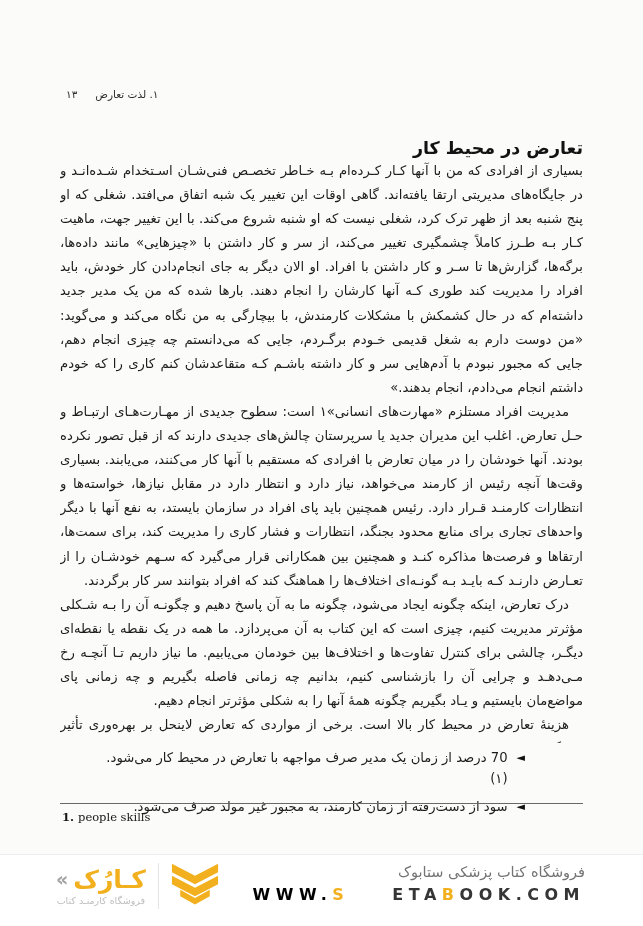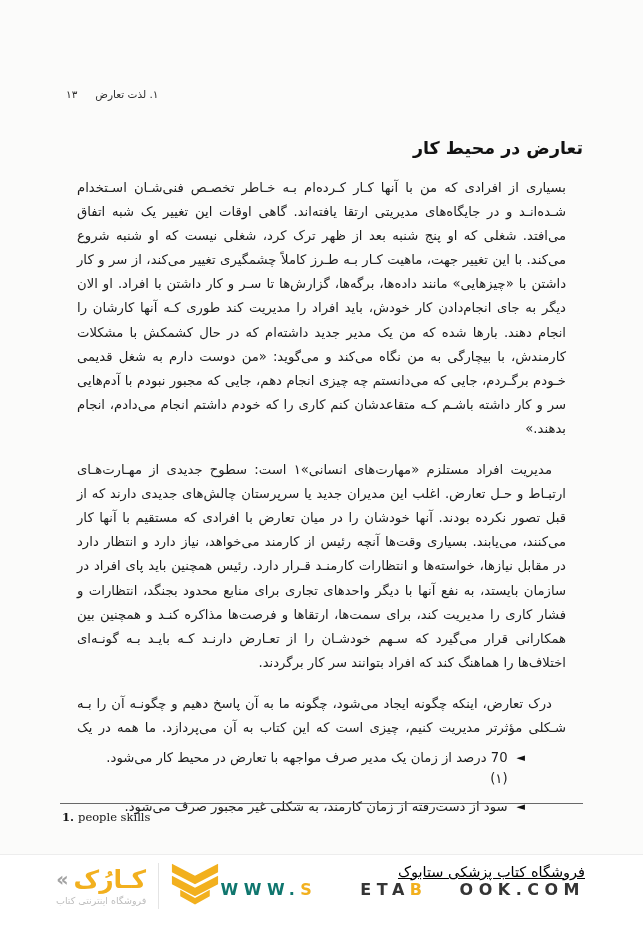"بسیاری از افرادی که من" .para { margin: 17px -> 0 }
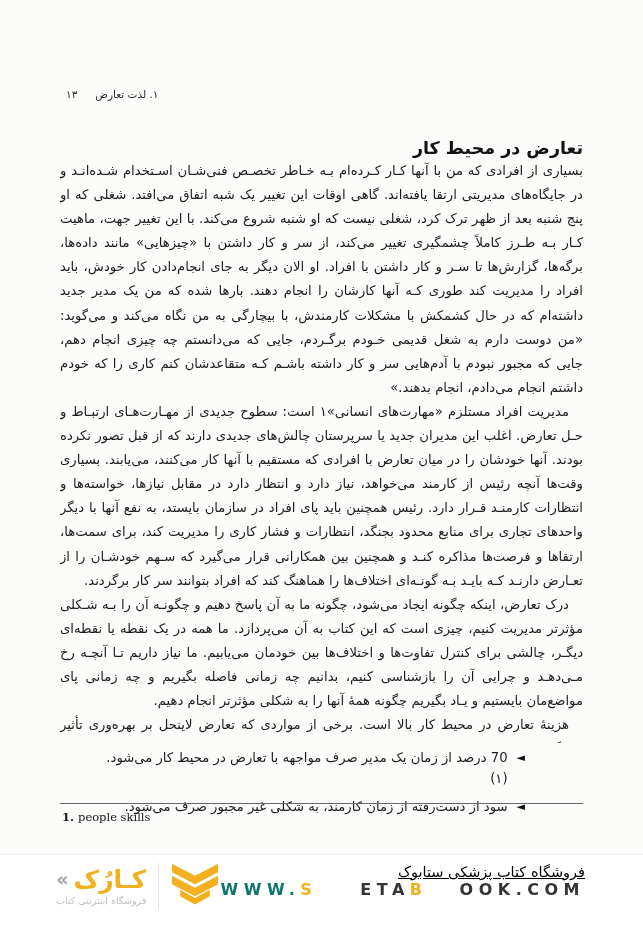"سود از دست‌رفته از زمان" span { text: شکلی غیر مجبور -> مجبور غیر مولد }
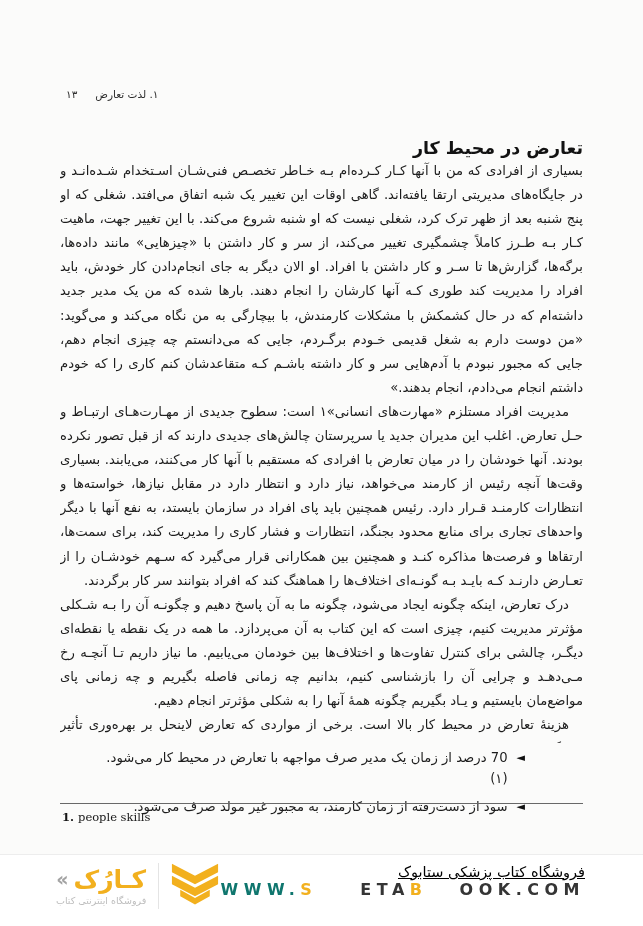"فروشگاه کتاب پزشکی ستابوک" .store-name { color: #000000 -> #737373; margin-bottom: none -> 5px; text-decoration: underline -> none }
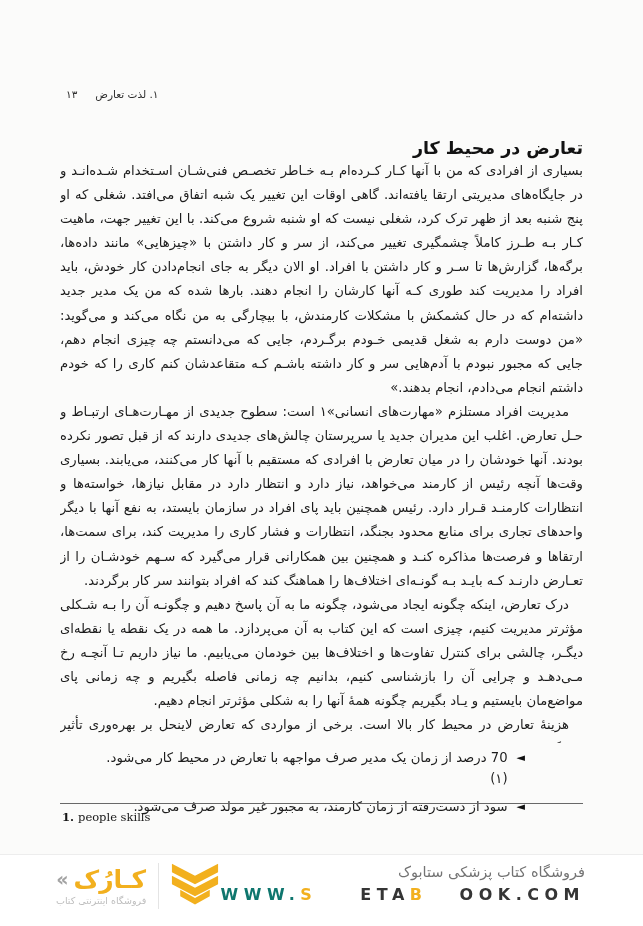"فروشگاه اینترنتی کتاب" div.logo-tagline { text: اینترنتی -> کارمنـد }
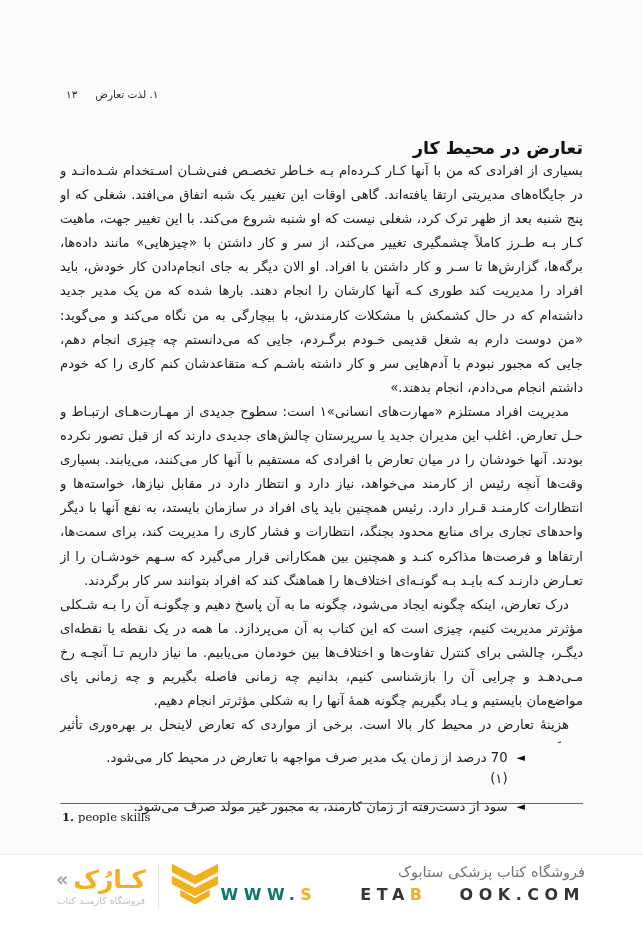"WWW." span { color: #0f766e -> #000000 }
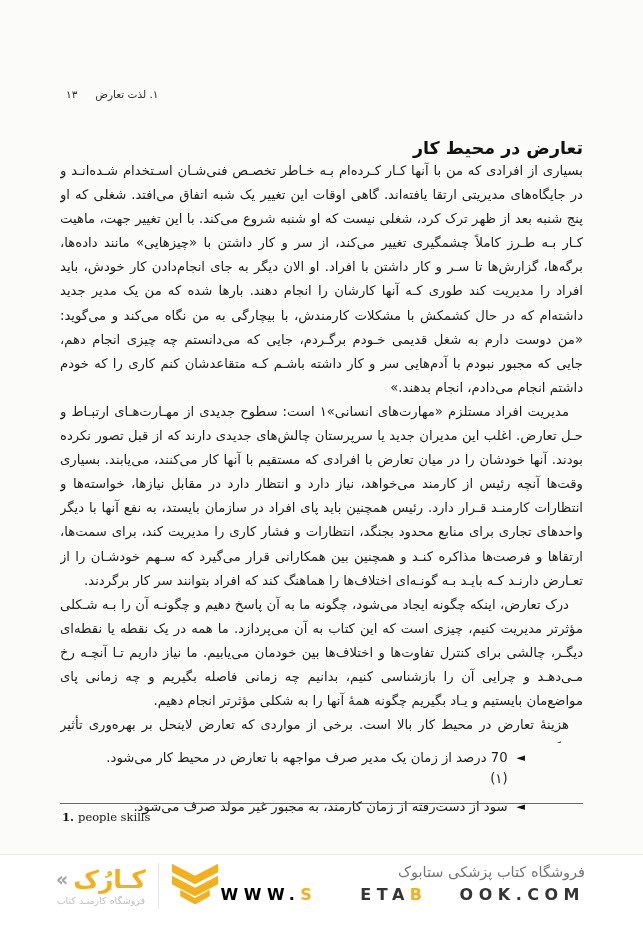"OOK.COM" span { margin-left: 32px -> none }
